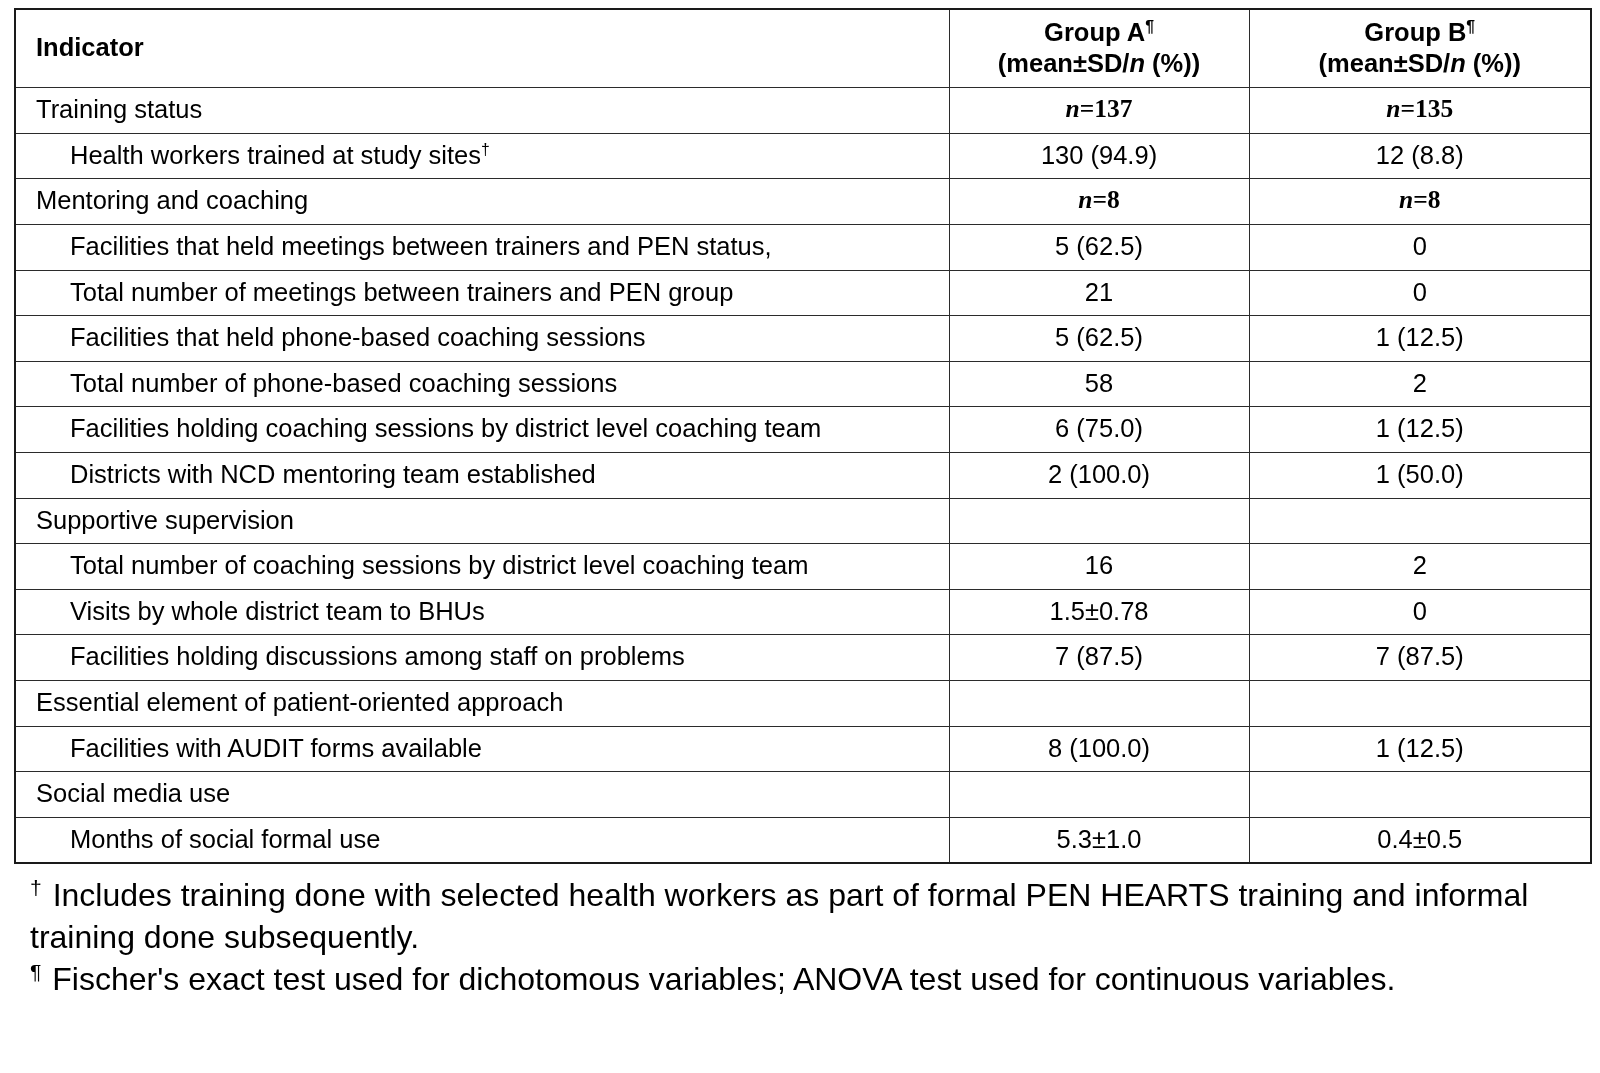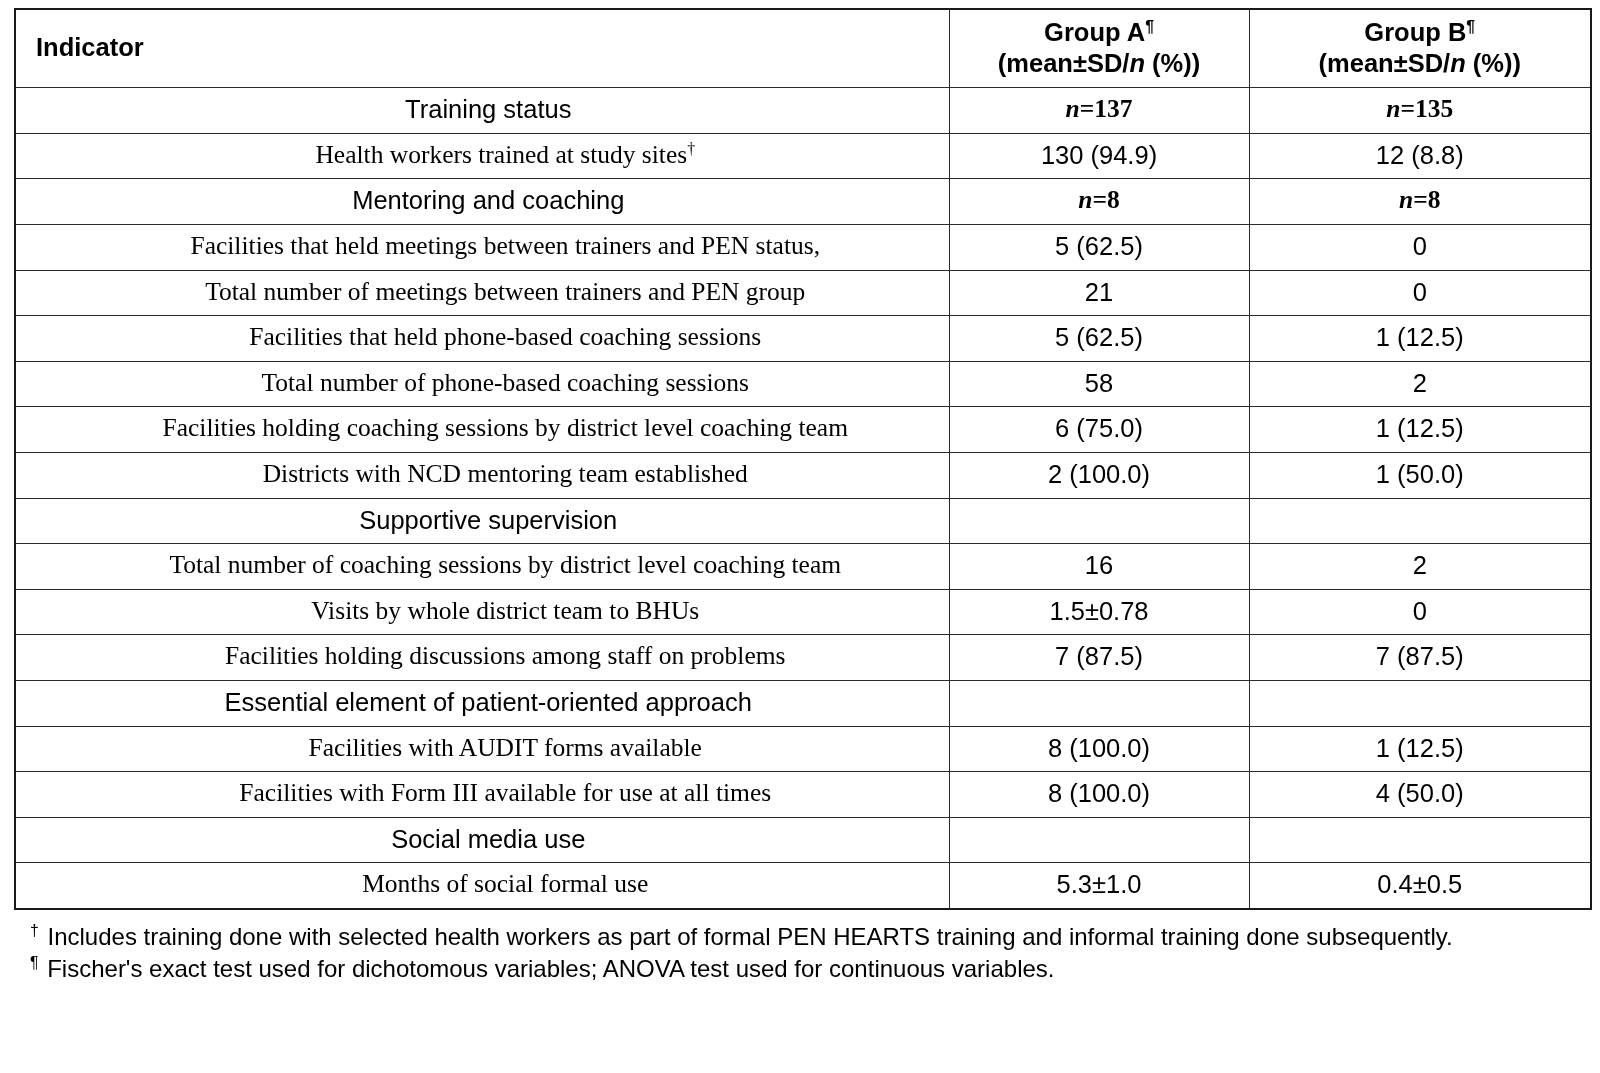"Training status" tbody td.ind { text-align: center -> left }
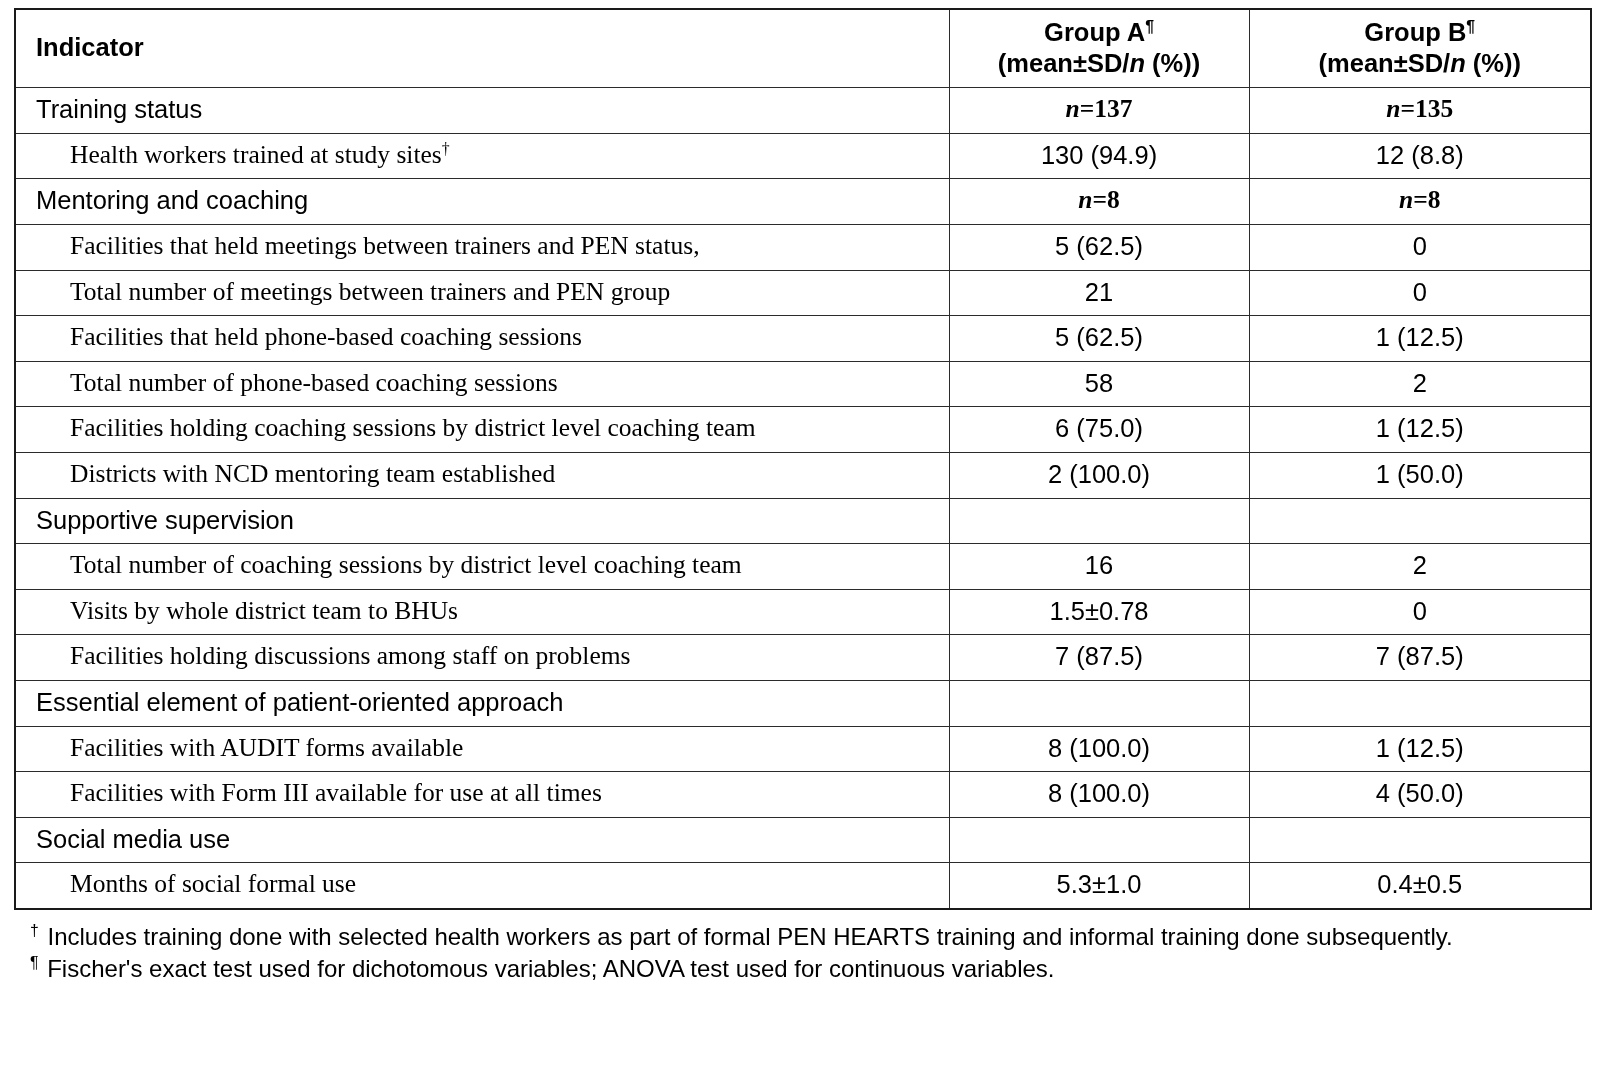"Health workers trained at study" tbody tr.item td.ind { font-family: Liberation Serif, serif -> none }
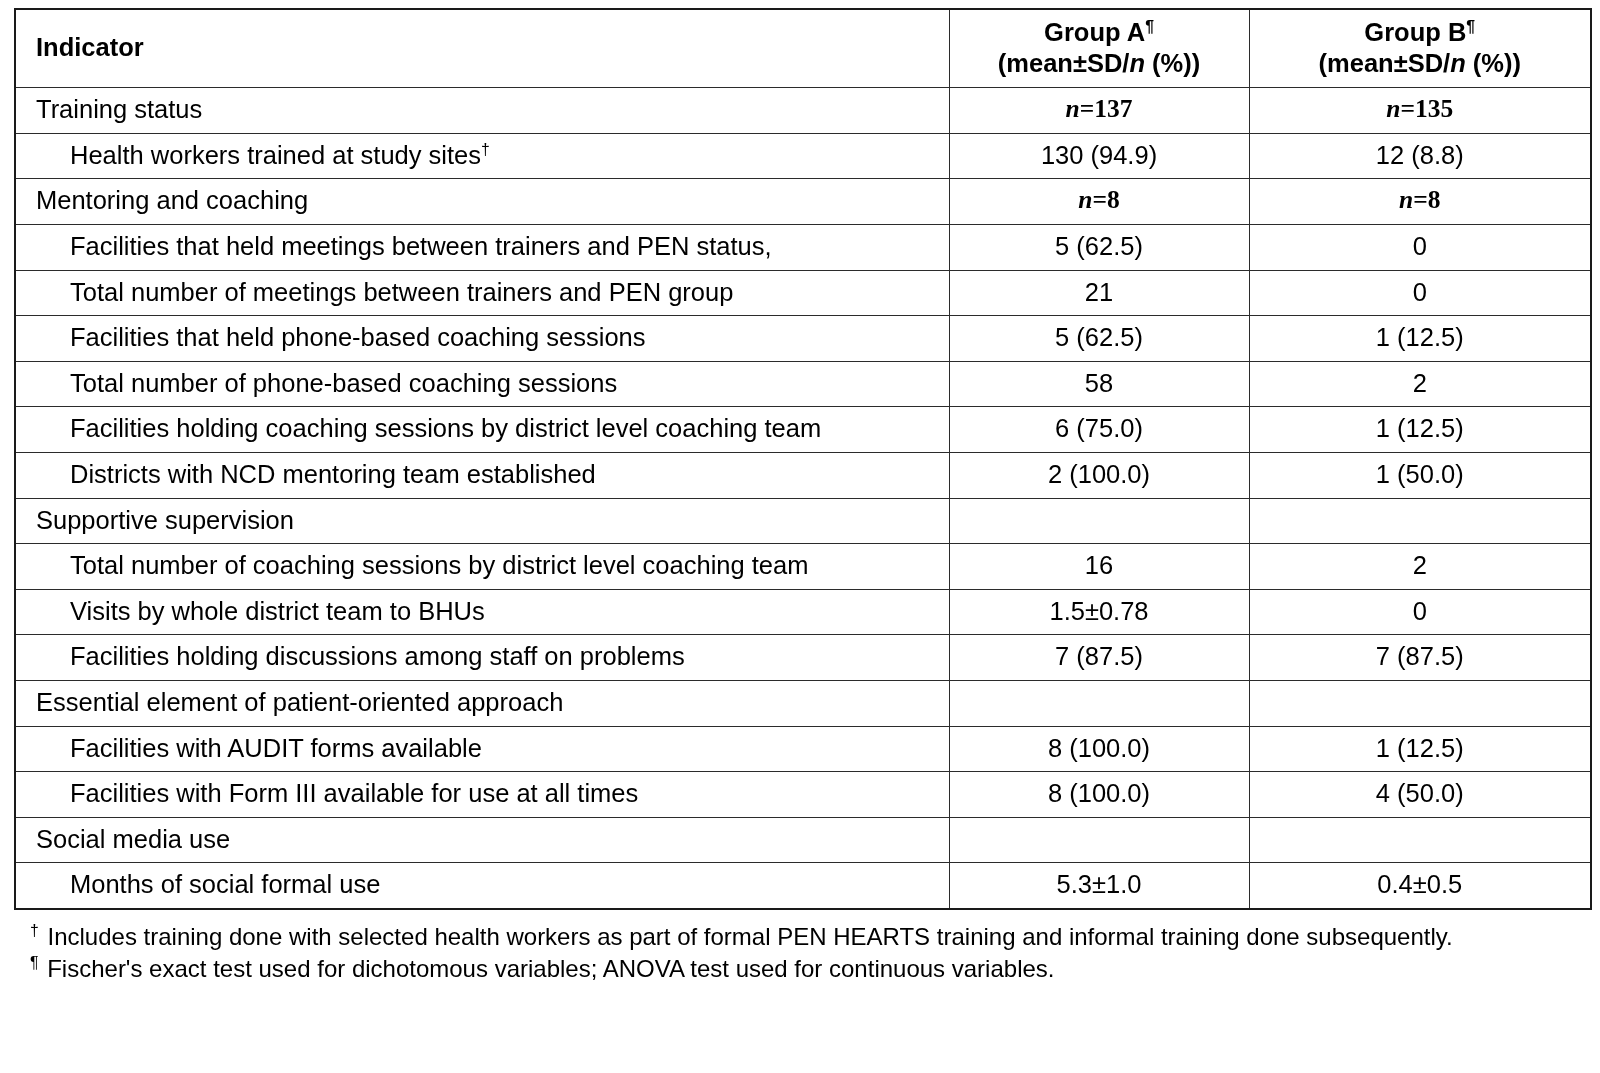"Facilities with Form III available" tr.item { html: <tr> <td>Facilities with Form III available for use at all times</td> <td>8 (100.0)</td> <td>4 (50.0)</td> </tr> -> none }
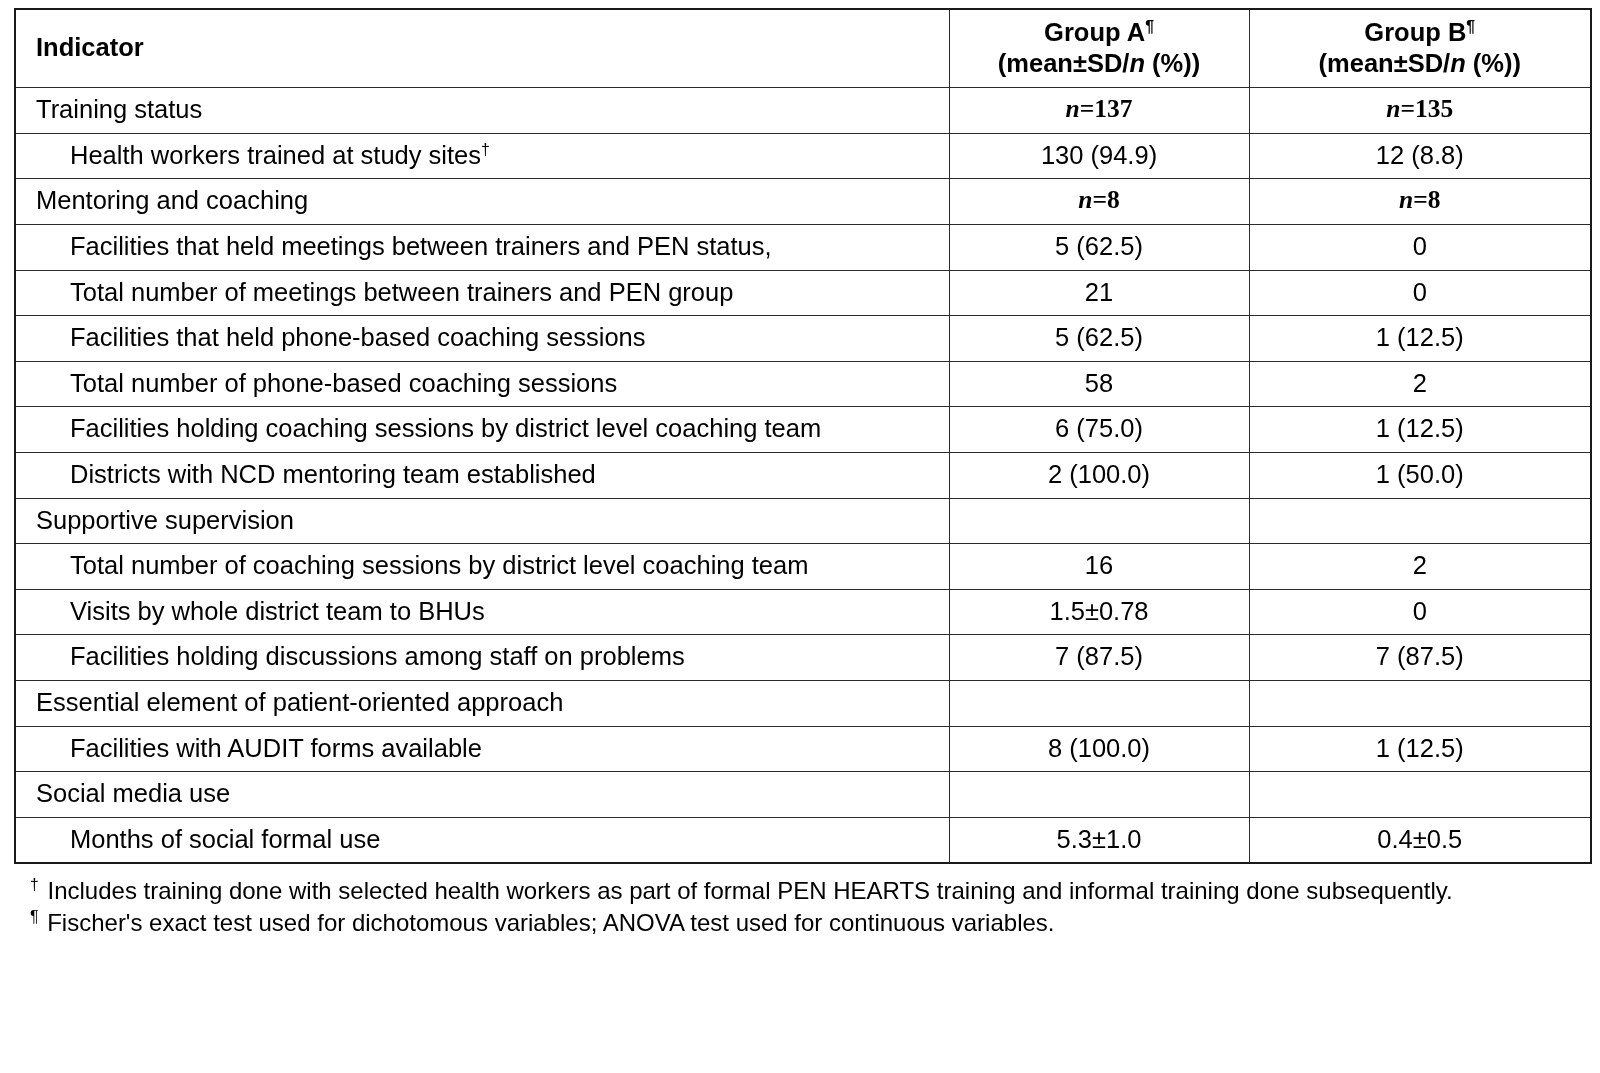"† Includes training done with" .notes .note { font-size: 24px -> 32px }
